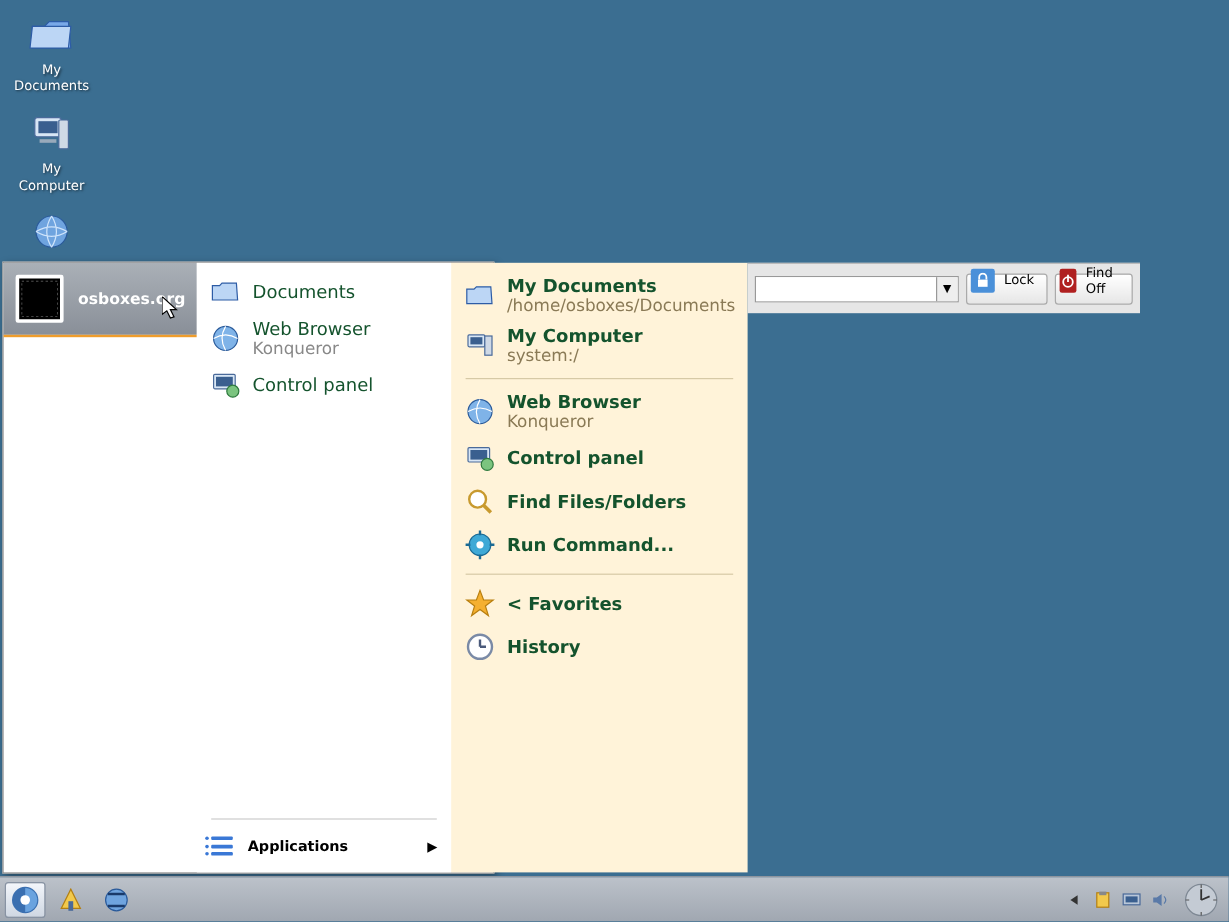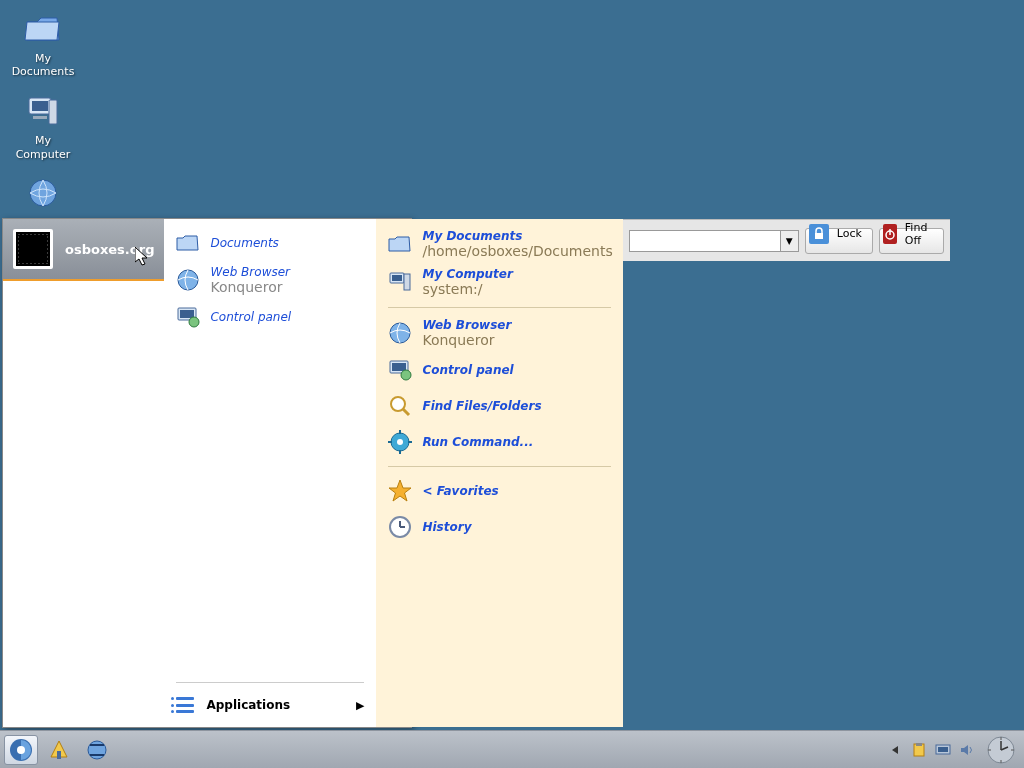"Documents" .sm-item .title { color: #1d4ed8 -> #14532d; font-size: 12px -> 15px; font-style: italic -> none }
